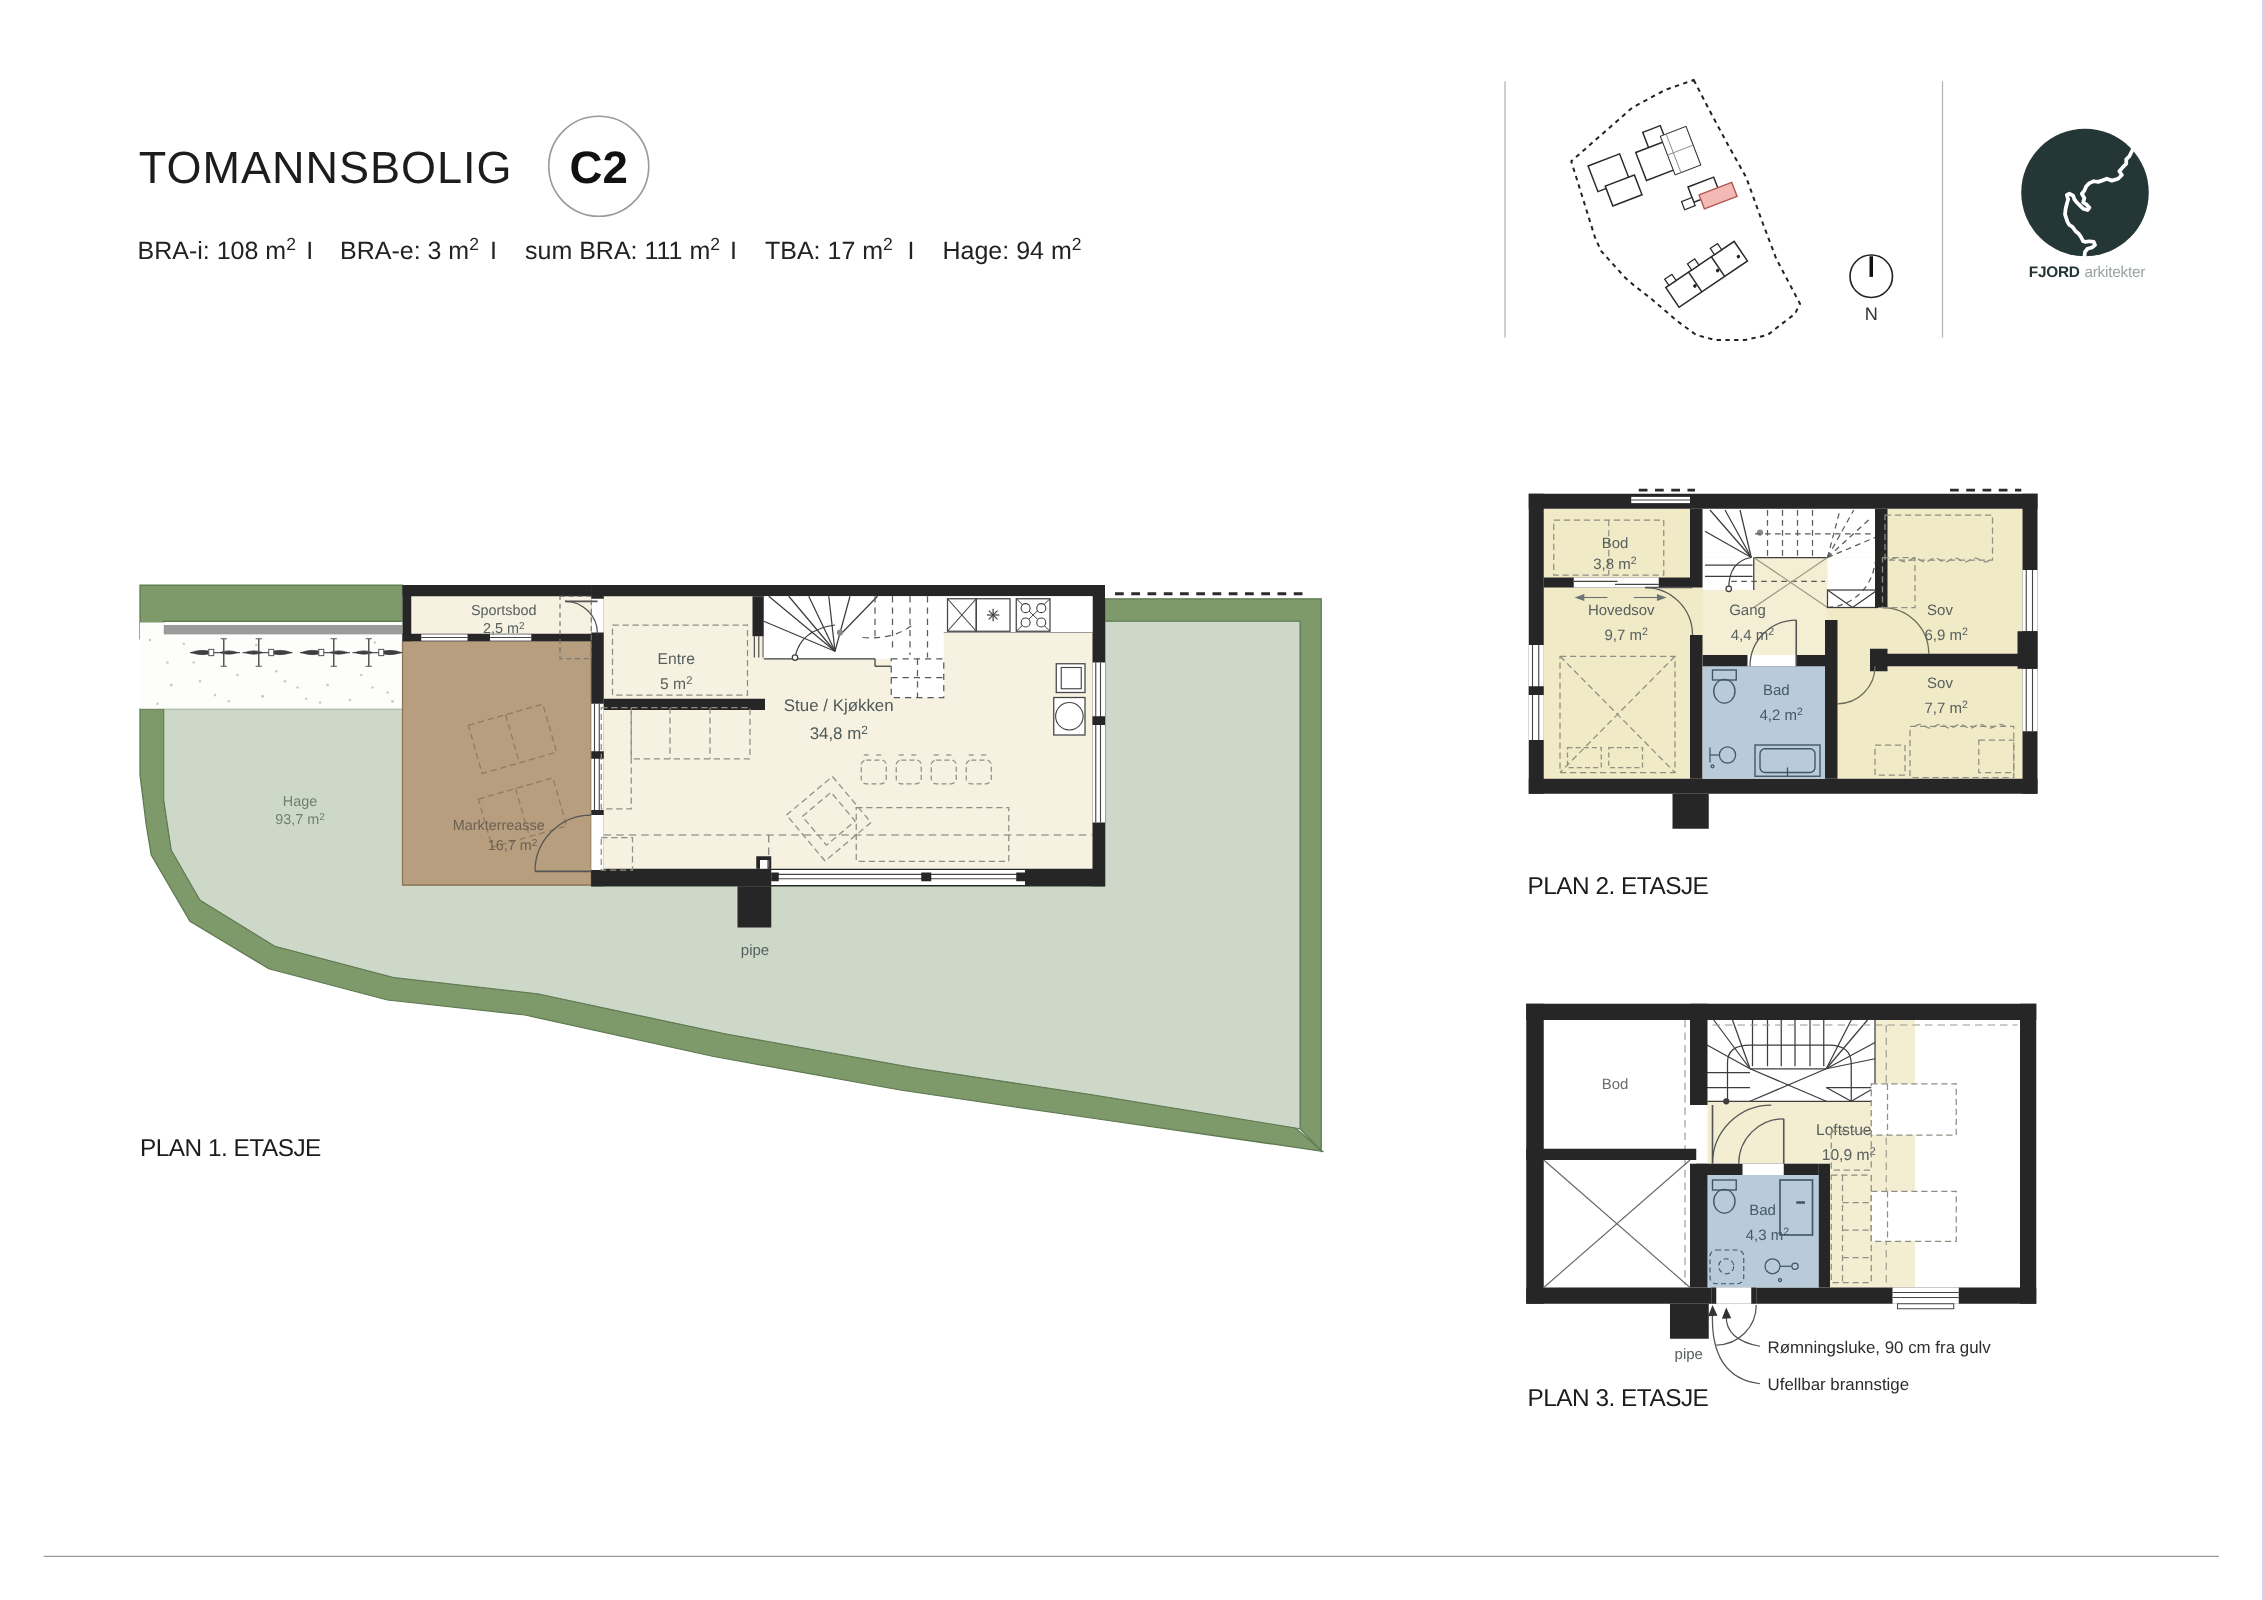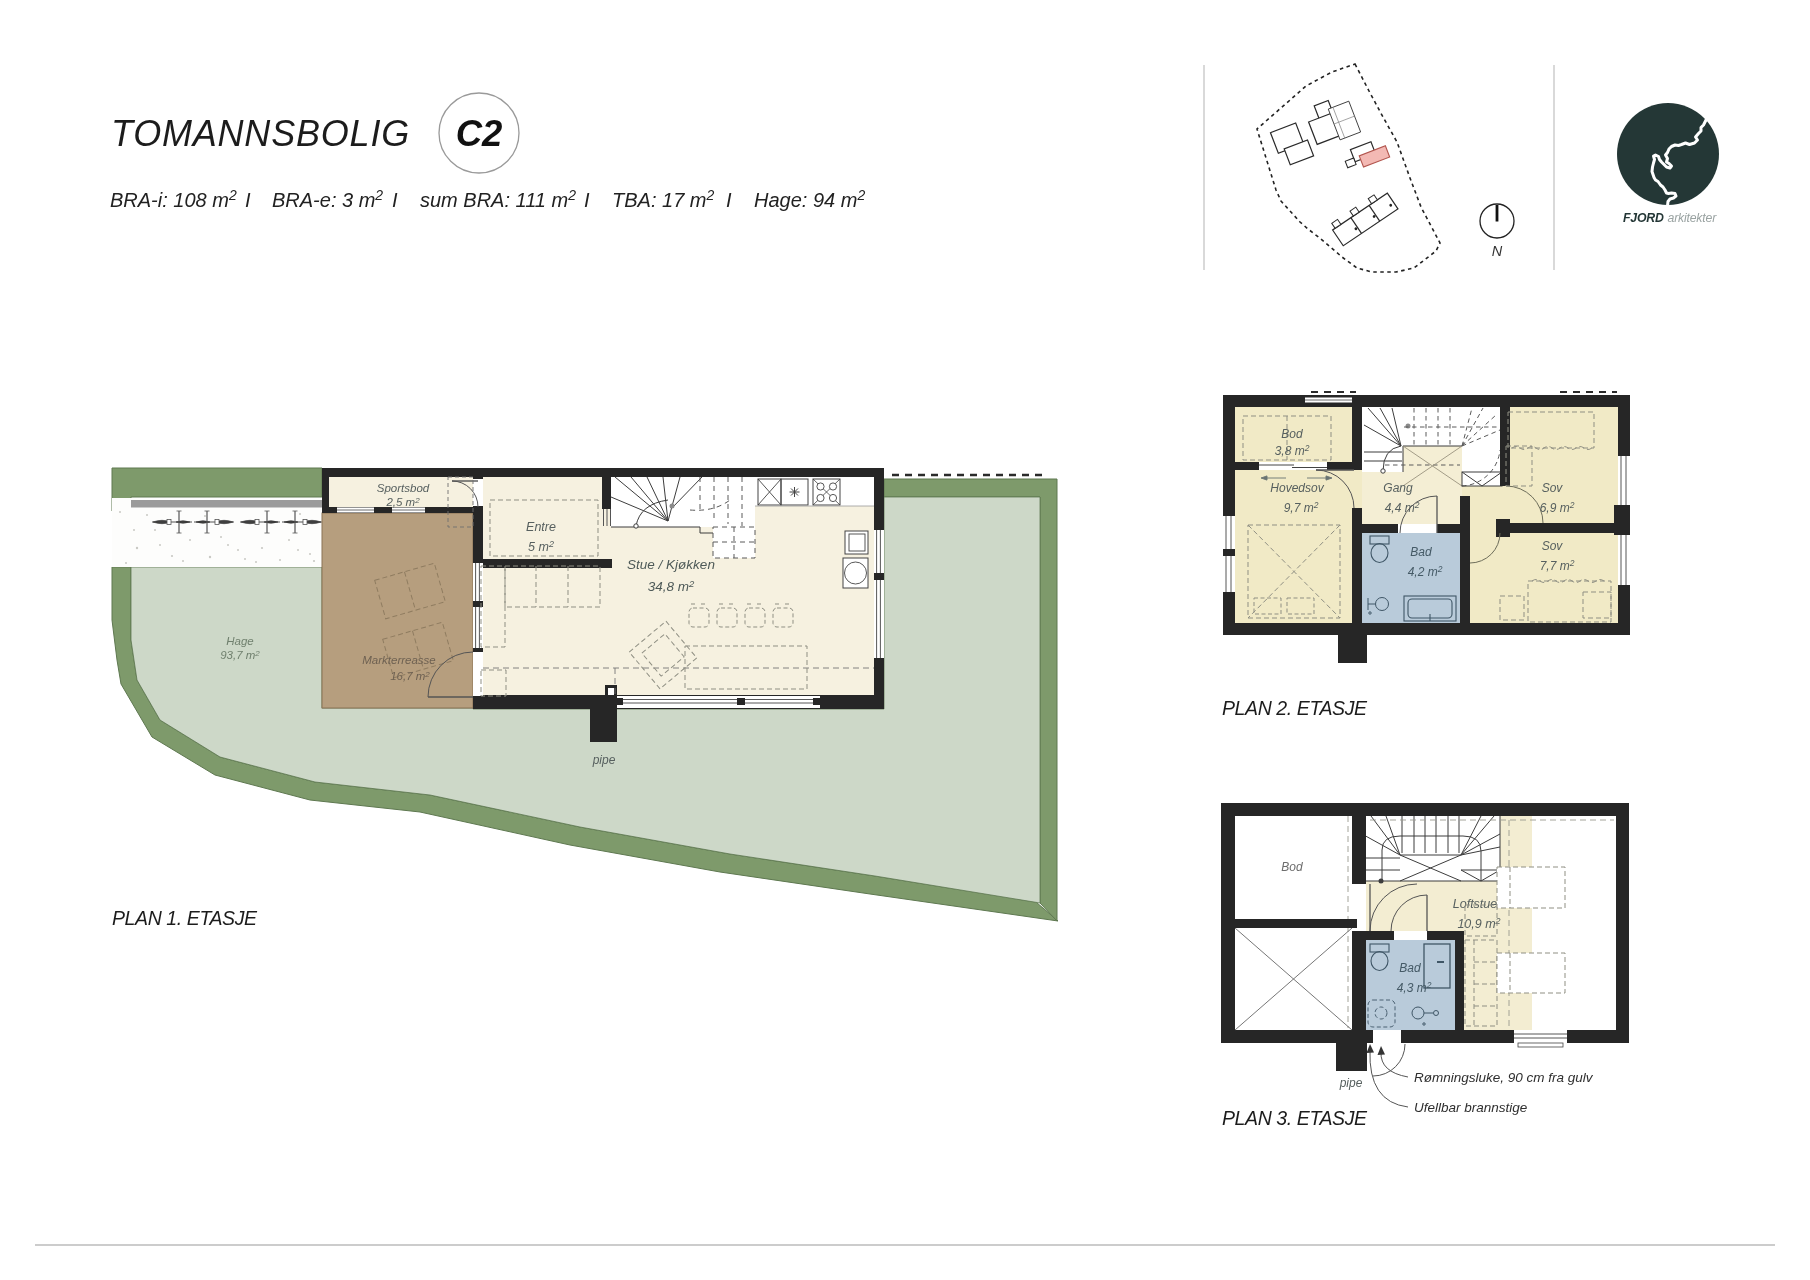"TOMANNSBOLIG" #page { font-style: italic -> none }
